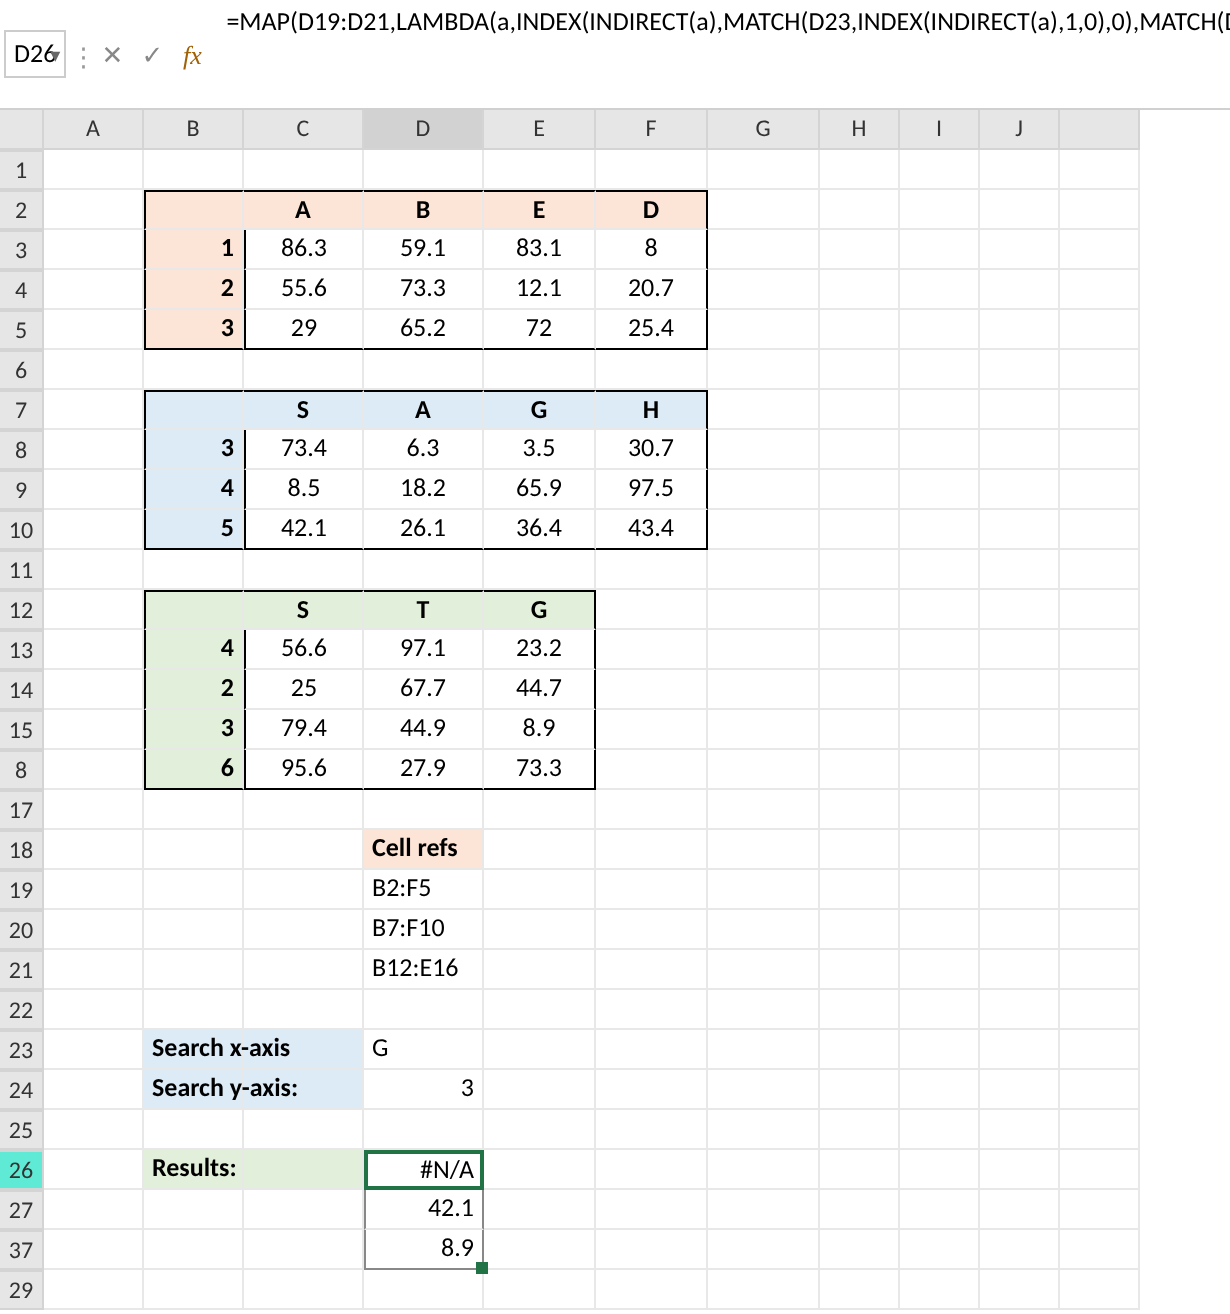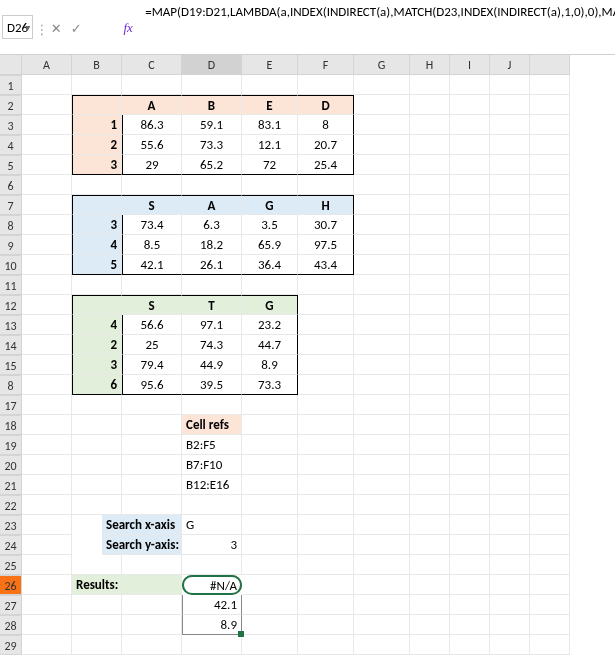"fx" .fx { color: #6d28d9 -> #a16207; margin-left: 32px -> none }
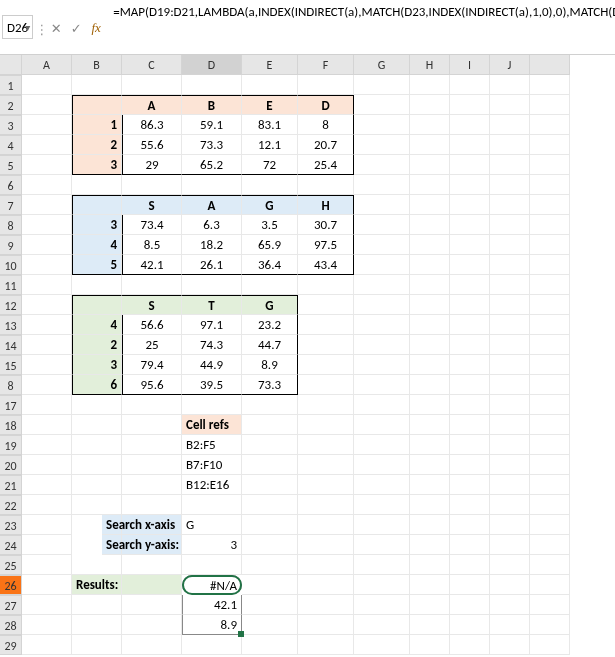"74.3" div.cell { text: 74.3 -> 67.7 }
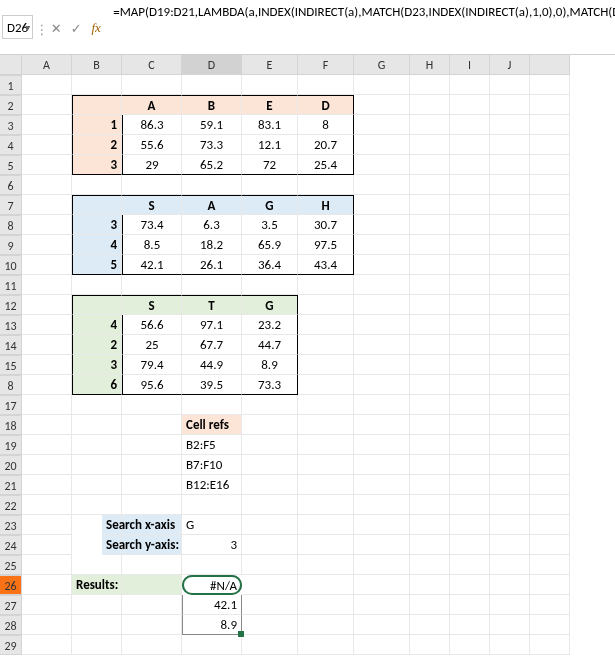"39.5" div.cell { text: 39.5 -> 27.9 }
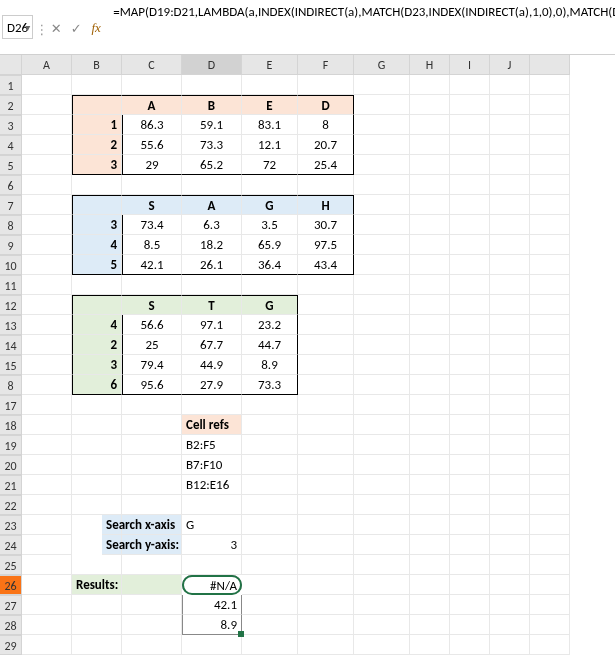"Search x-axis" .span { margin-left: 30px -> none }
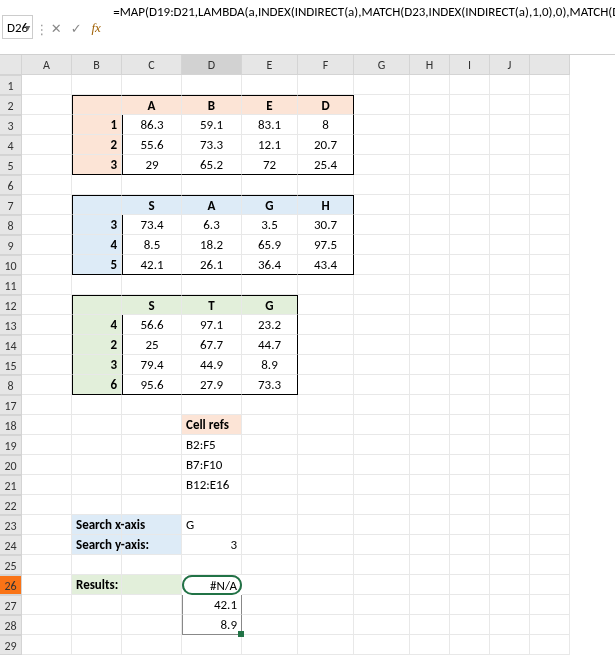"26" .rowhdr.sel { background: #f97316 -> #5eead4 }
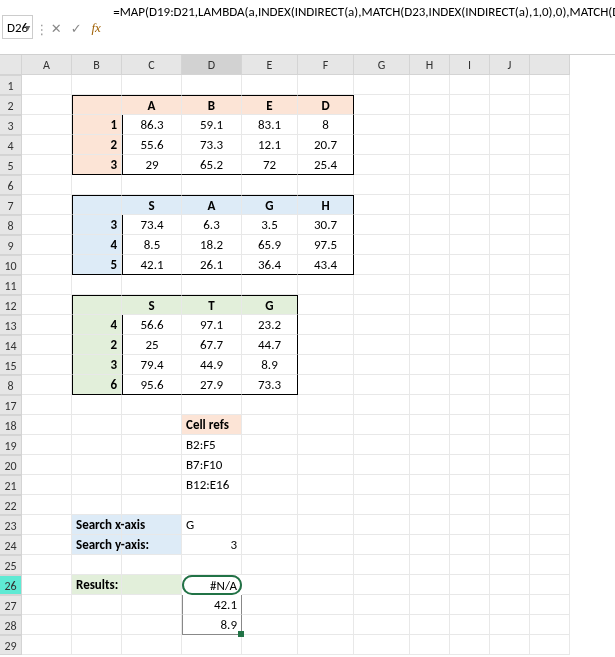"#N/A" .active { border-radius: 10px -> none }
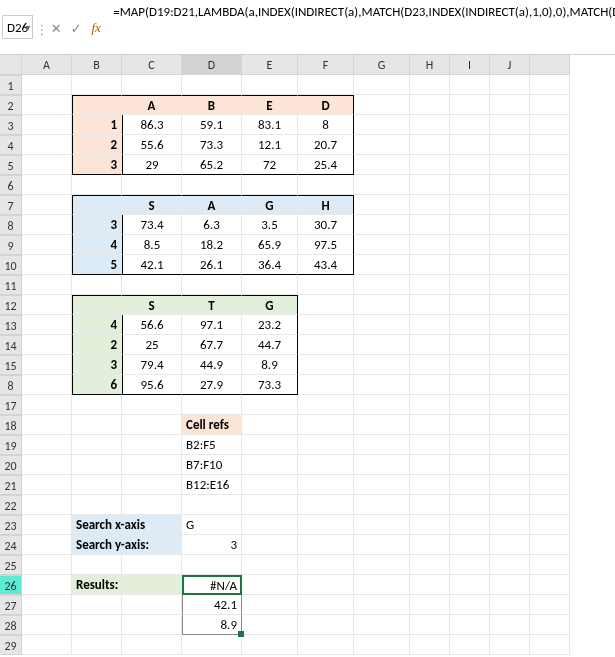"28" div.rowhdr { text: 28 -> 37 }
